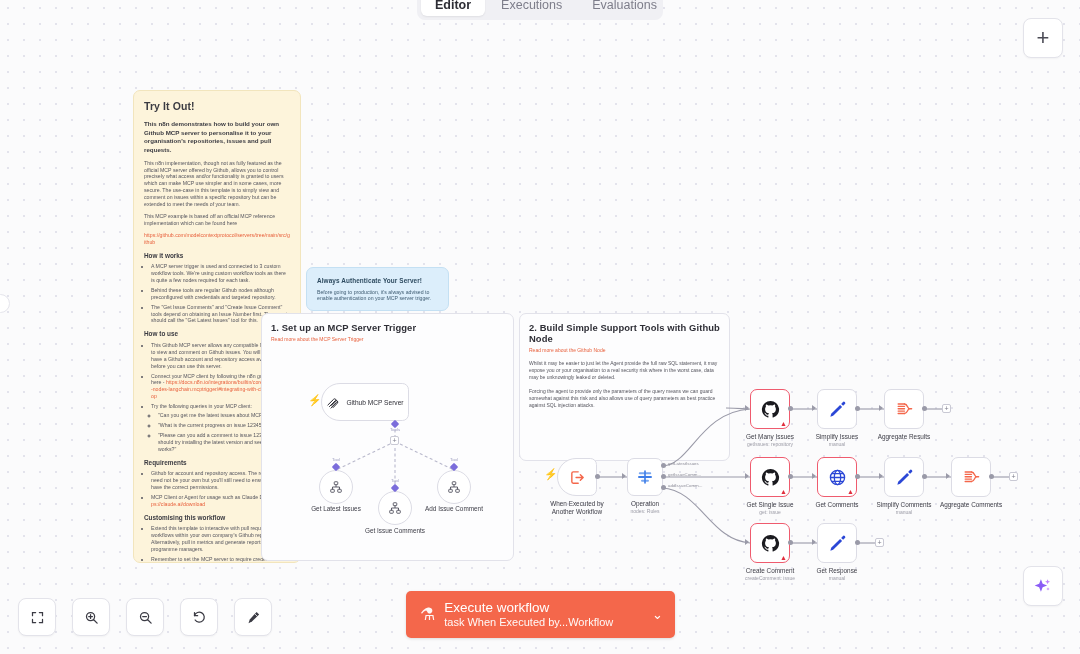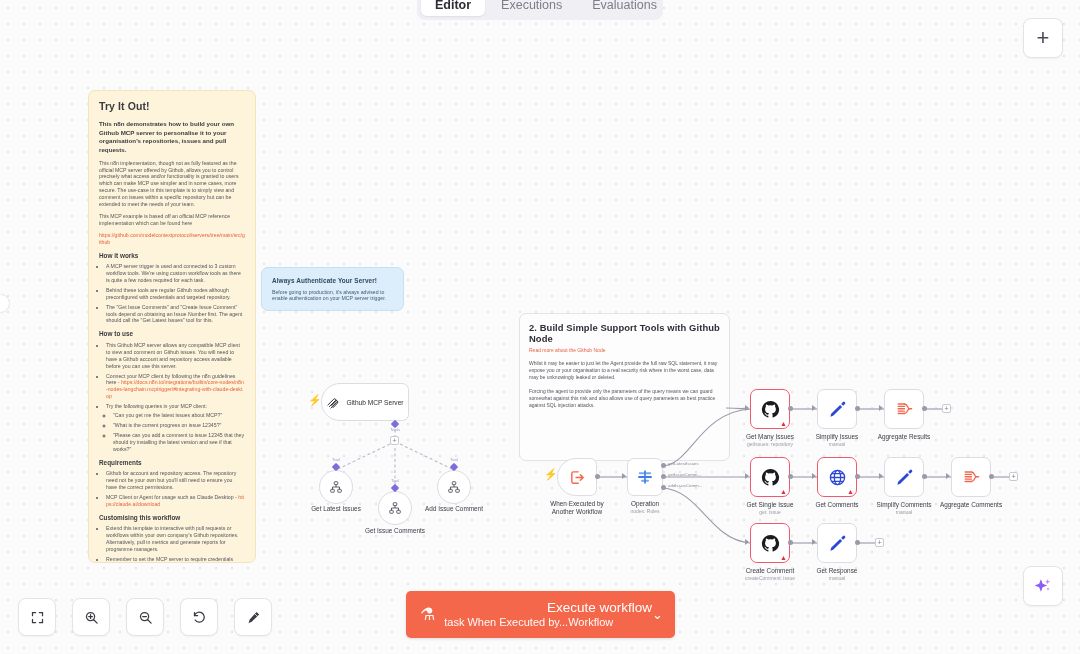"Try It Out!" .note { margin-left: none -> 45px }
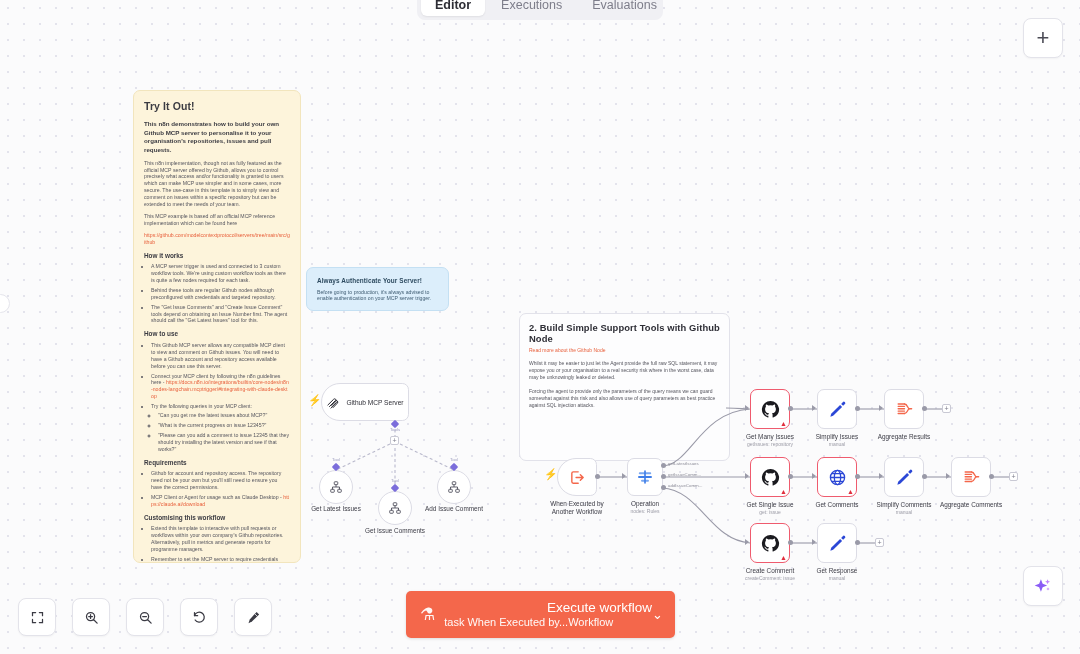"1. Set up an MCP" div.panel { html: none -> <div> <h2>1. Set up an MCP Server Trigger</h2> <span>Read more about the MCP Server Trigger</span> </div> }
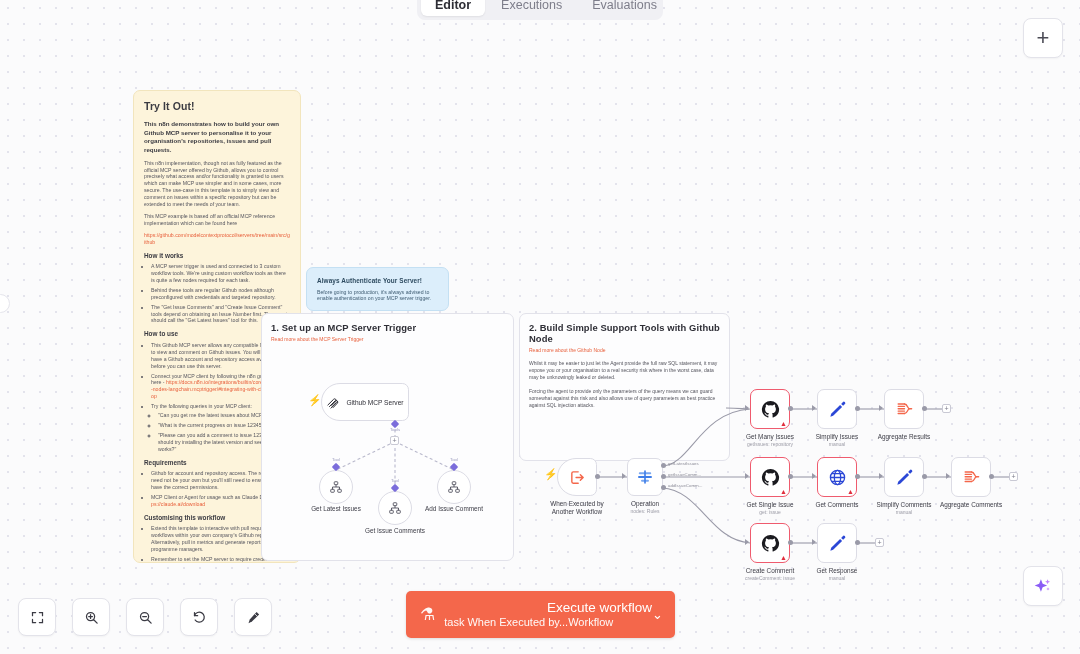"Execute workflow" #exec .t1 { text-align: right -> none }
